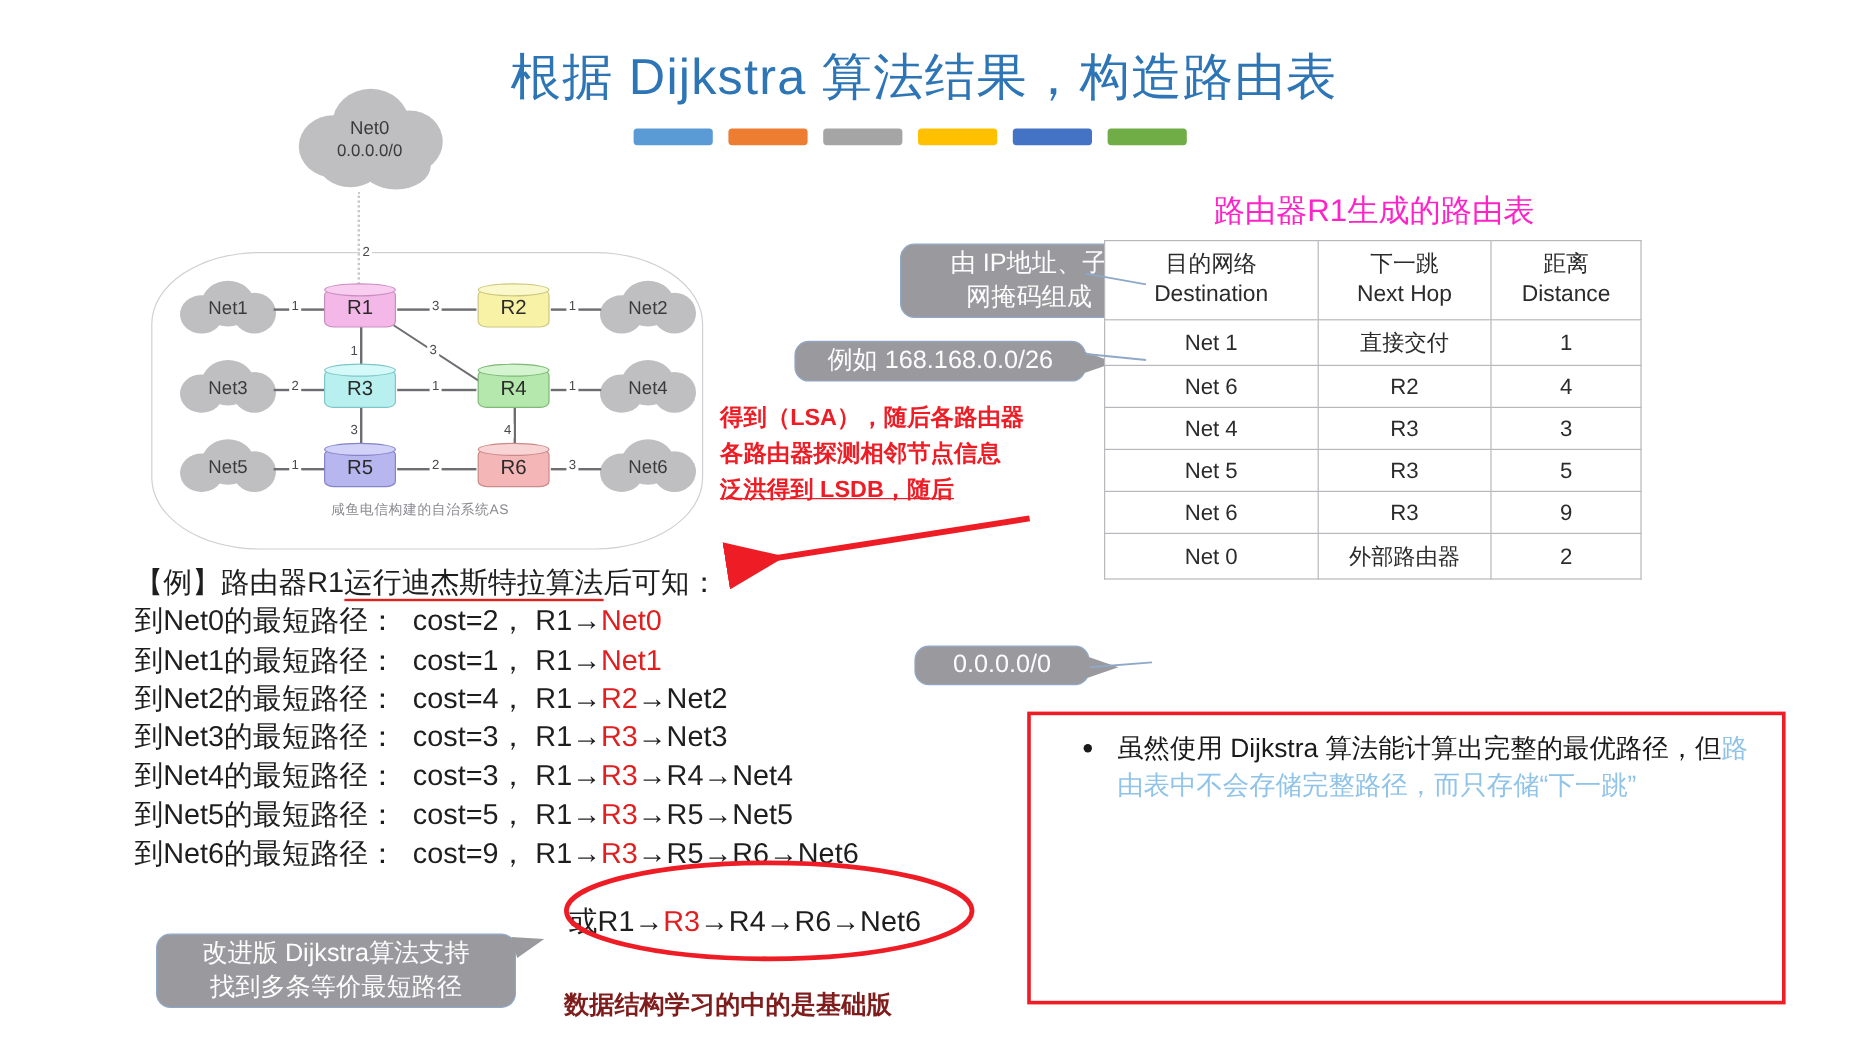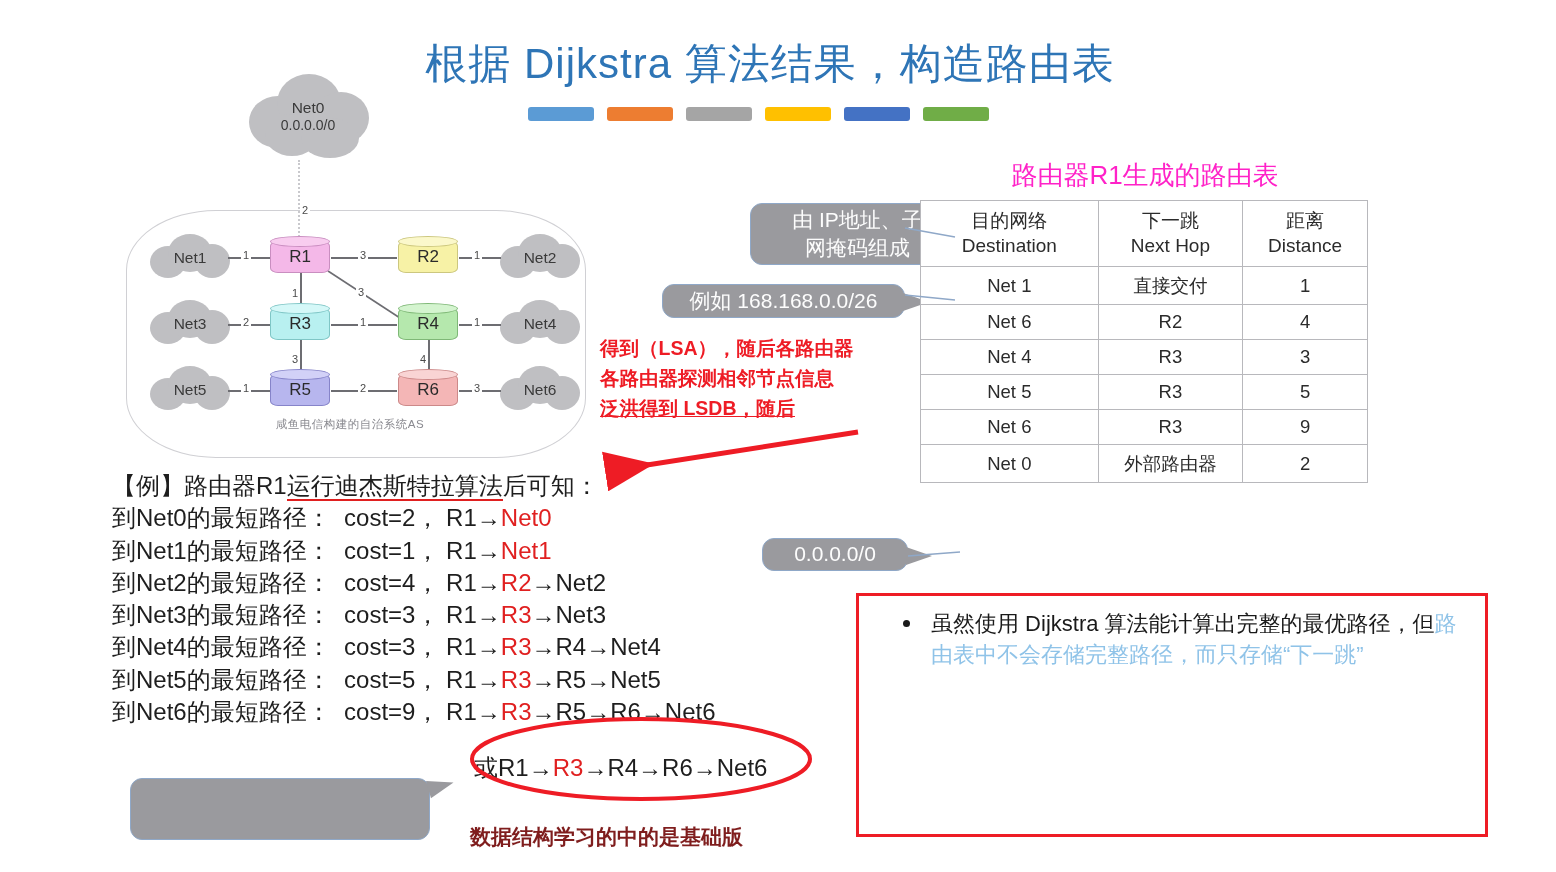"改进版 Dijkstra算法支持" span { html: none -> <span>改进版 Dijkstra算法支持 找到多条等价最短路径</span> }
